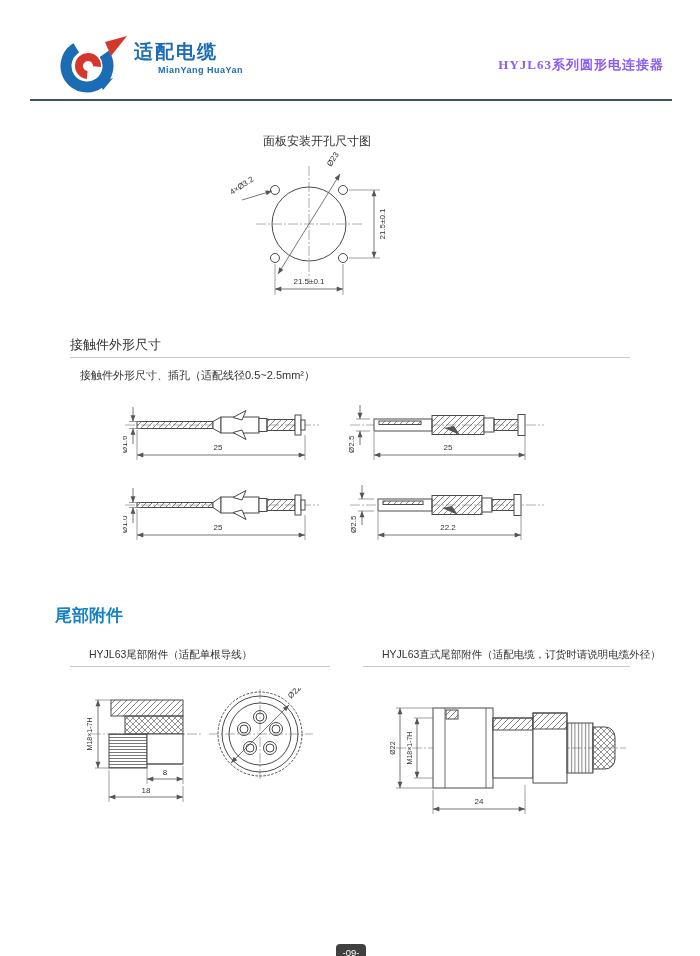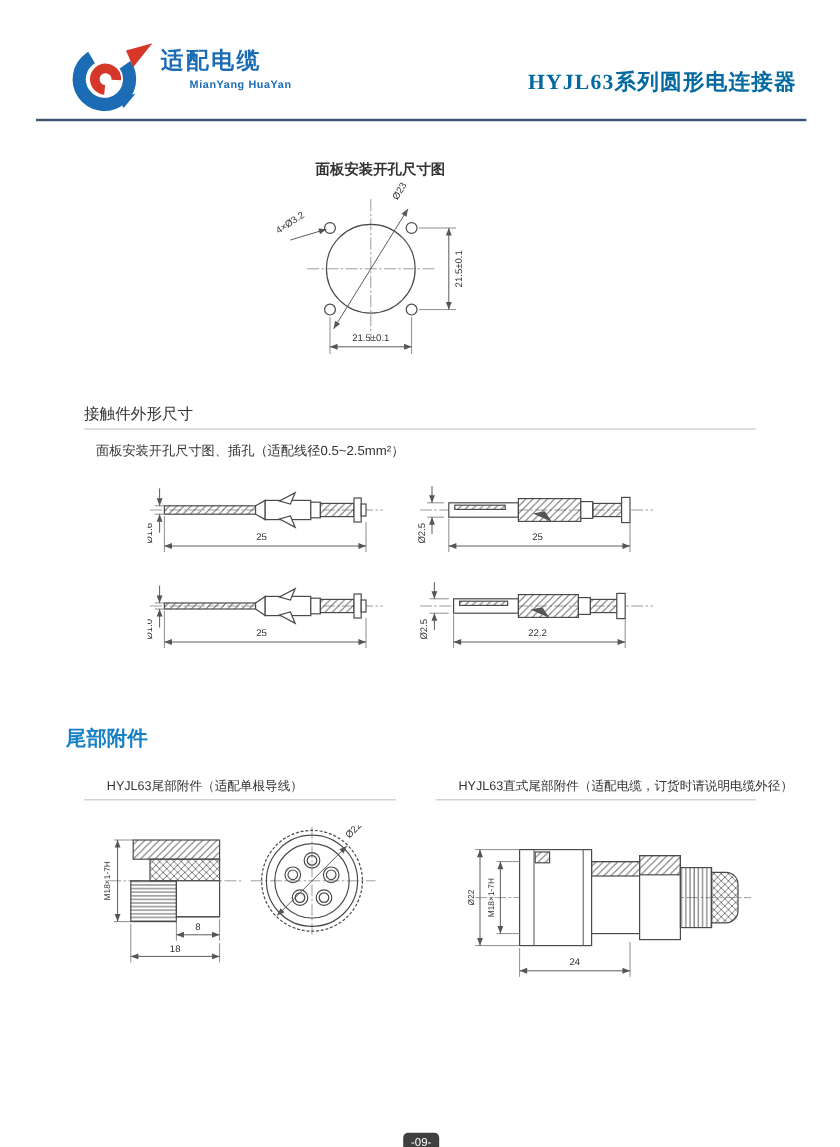"HYJL63系列圆形电连接器" .doc-title { color: #0369a1 -> #8b5cf6; font-size: 18px -> 13px }
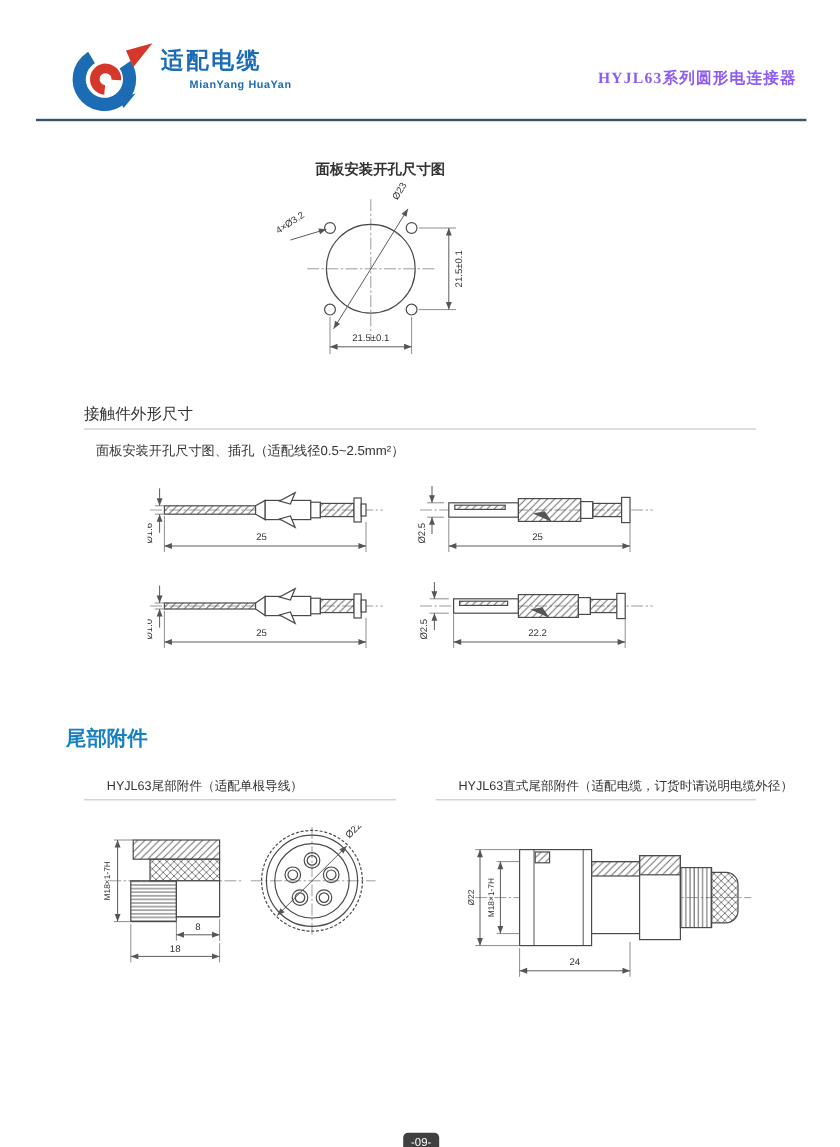"面板安装开孔尺寸图" .panel-title { font-weight: bold -> none }
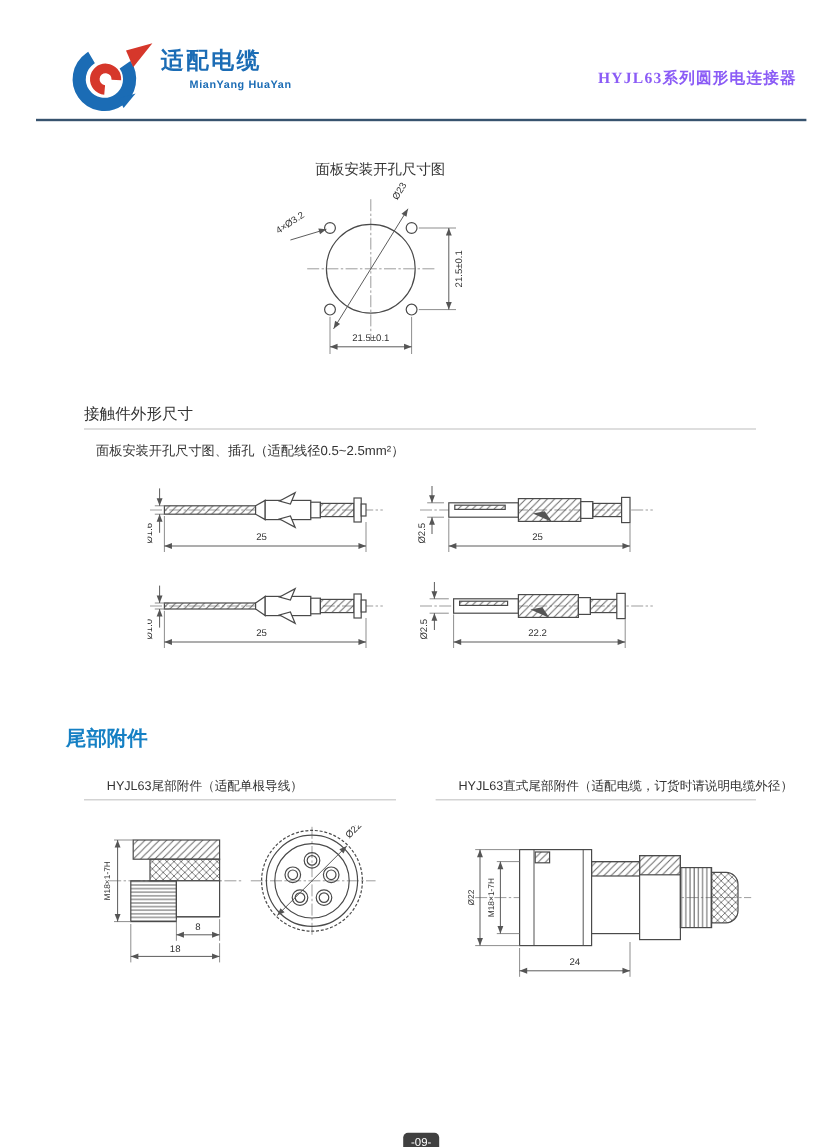"面板安装开孔尺寸图、插孔（适配线径0.5~2.5mm²）" div.abs { text: 面板安装开孔尺寸图 -> 接触件外形尺寸 }
